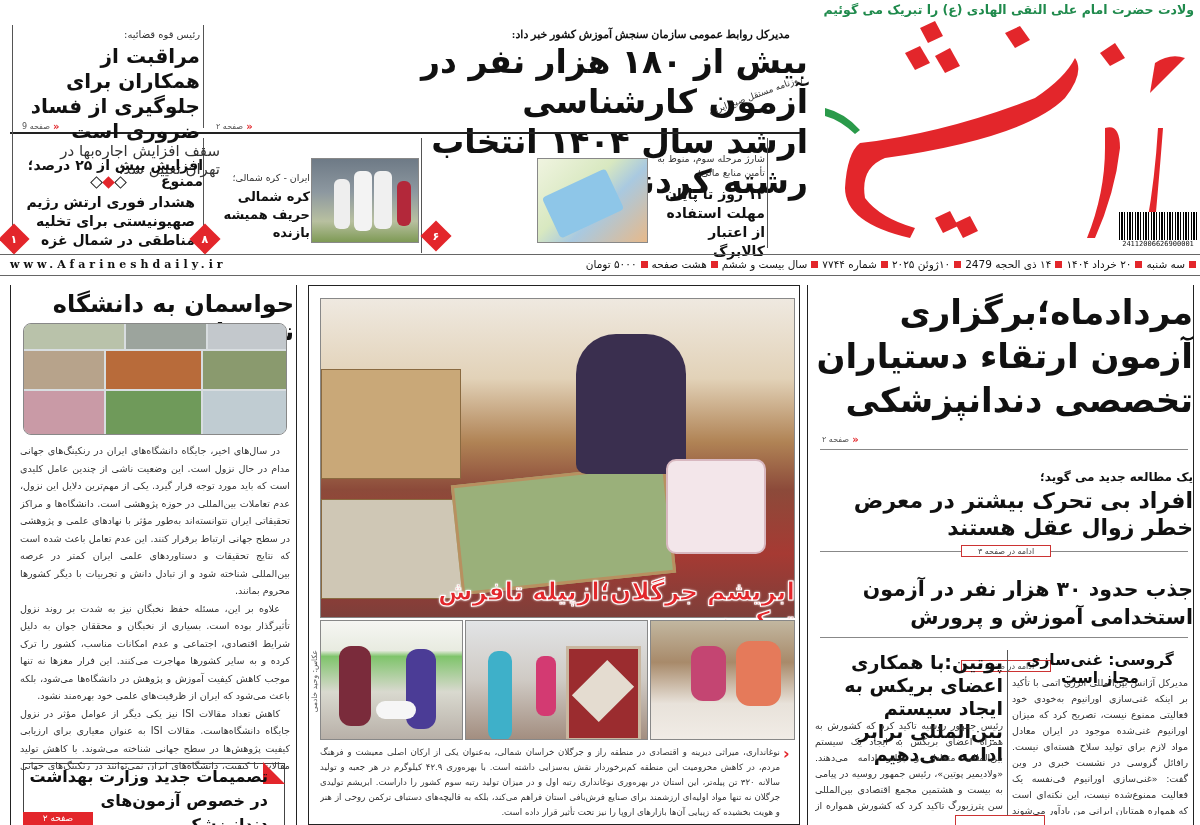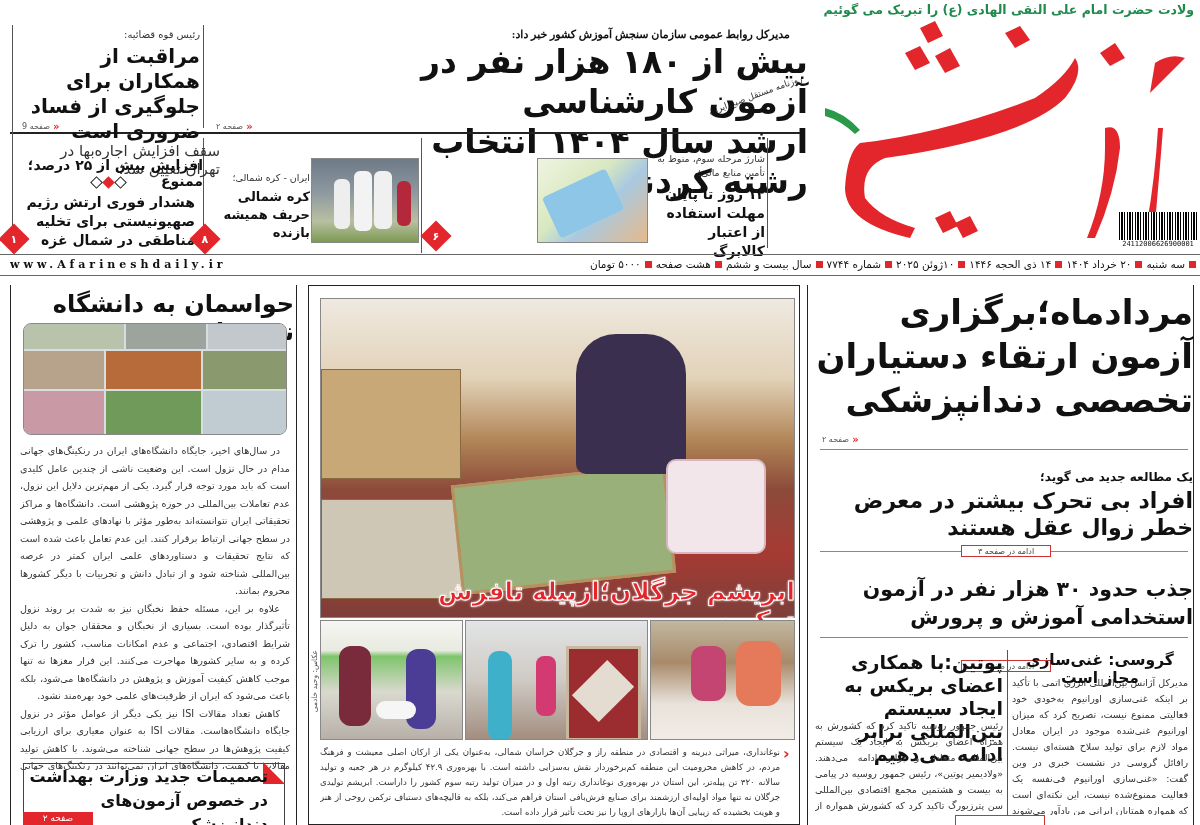"۱۴ ذی الحجه ۱۴۴۶" span { text: ۱۴۴۶ -> 2479 }
